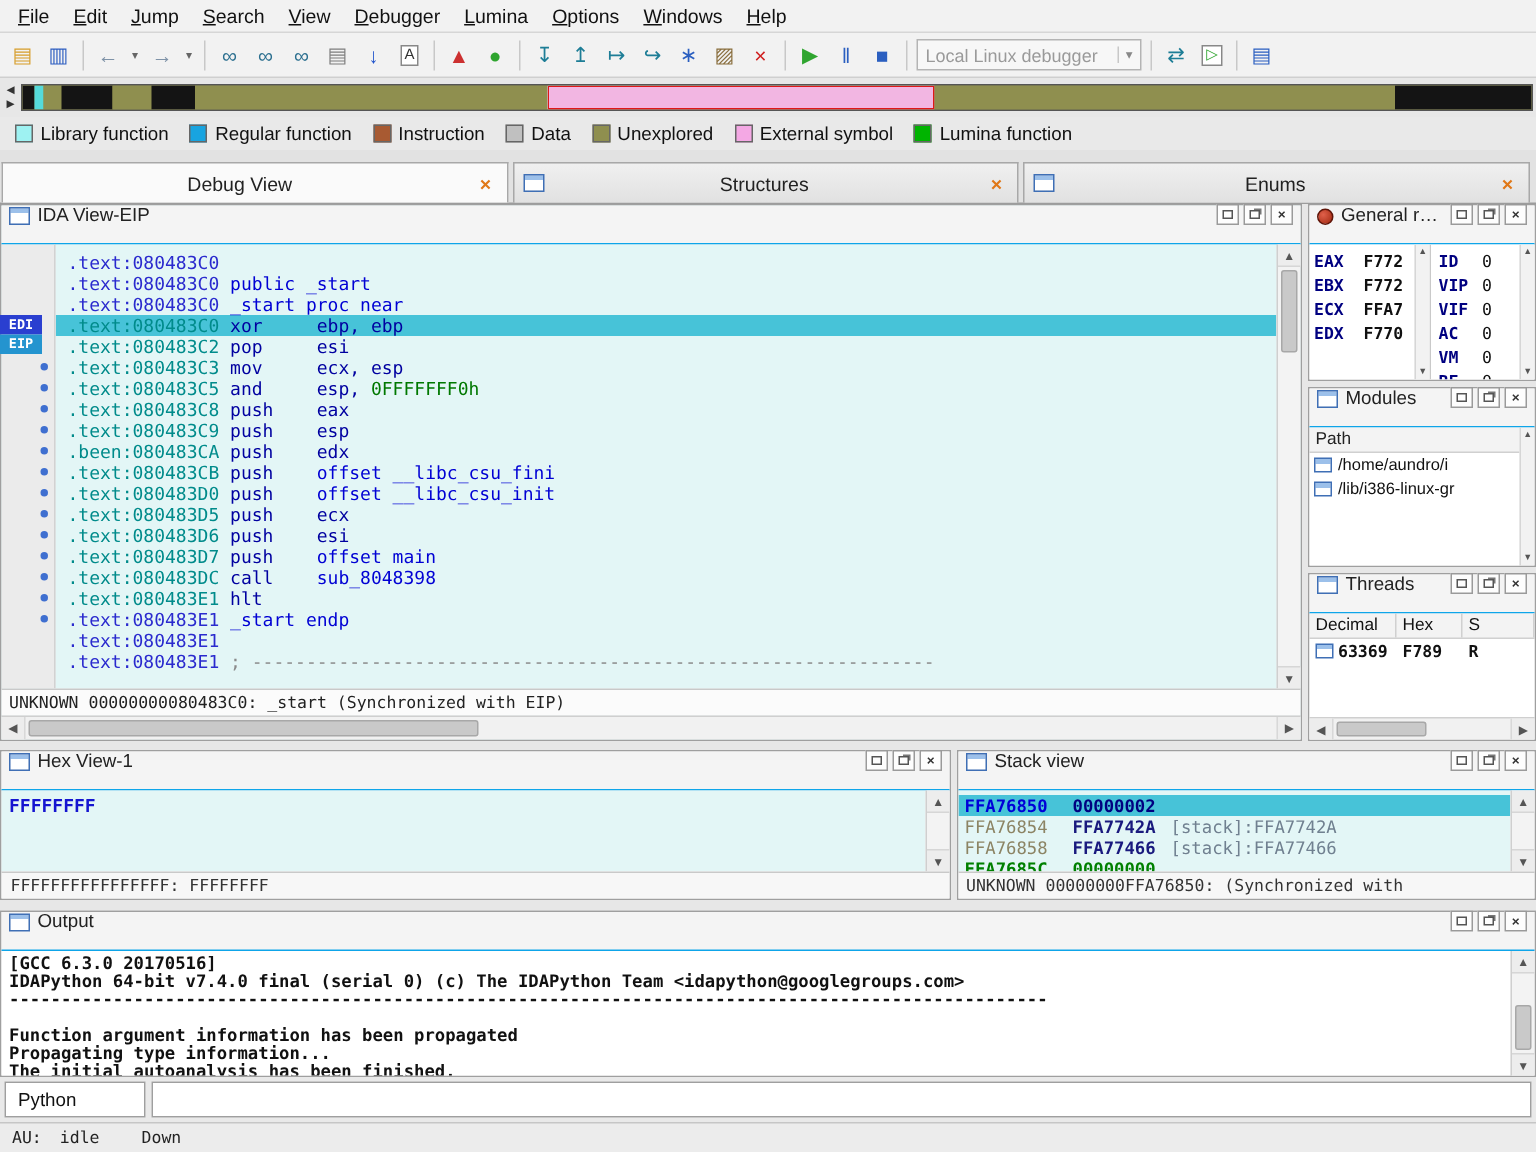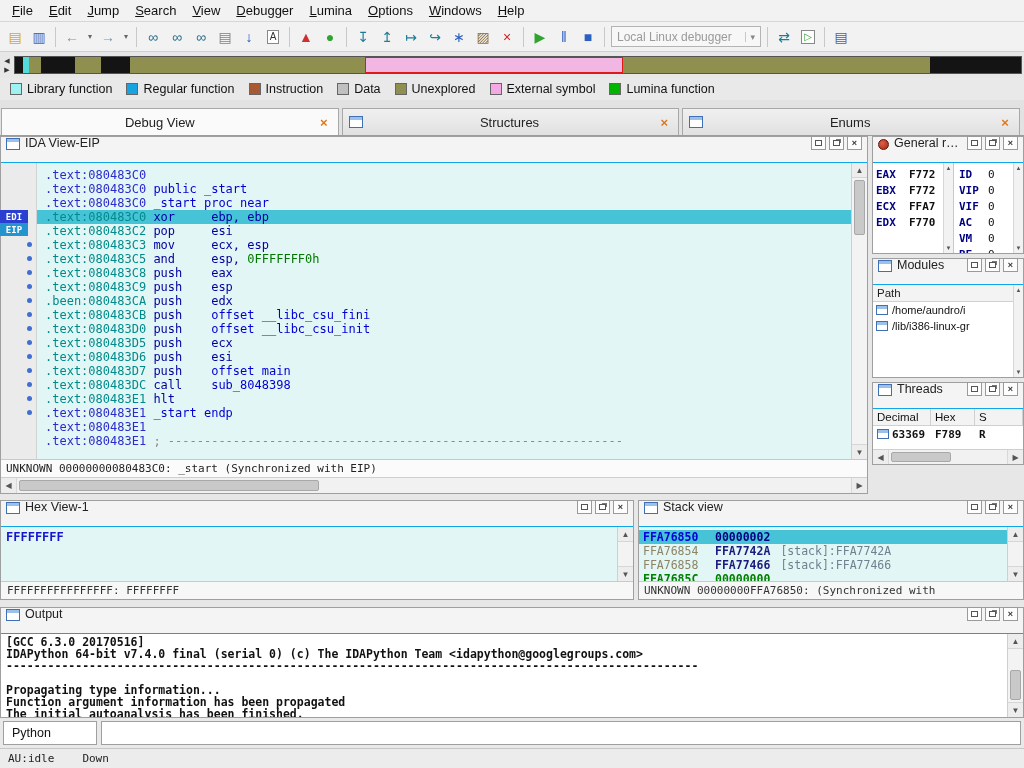"Threads" #threads { height: 83px -> 112px }
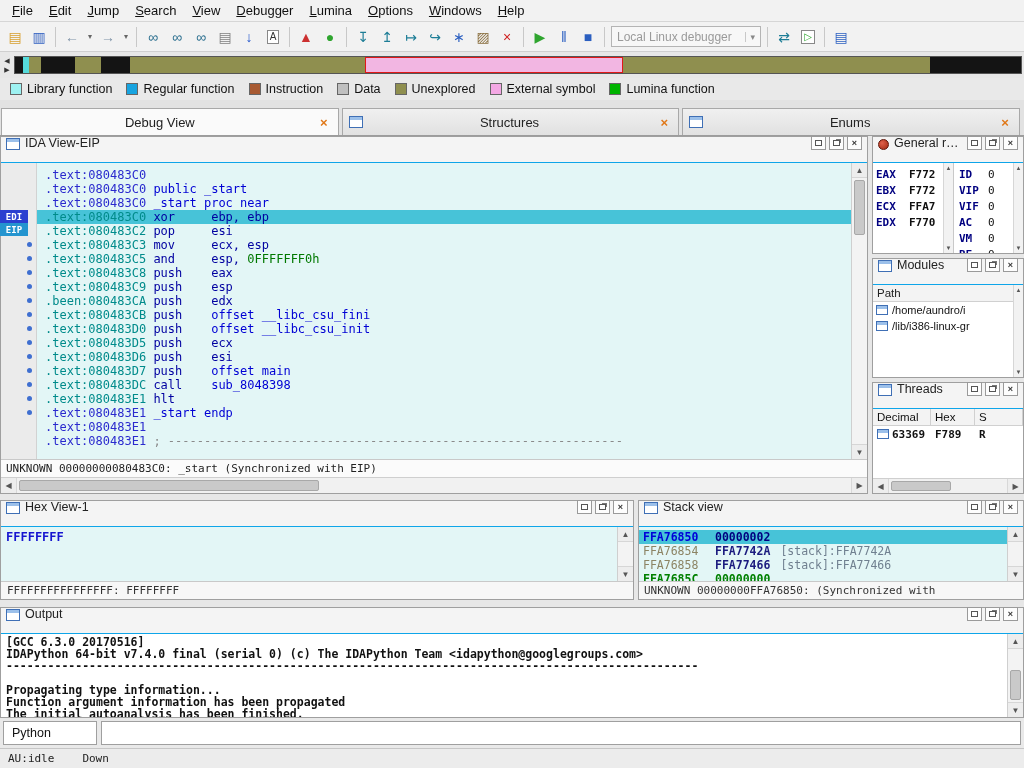"Propagating type information..." div.out-line { order: before "Function argument information has been" -> after "Function argument information has been" }
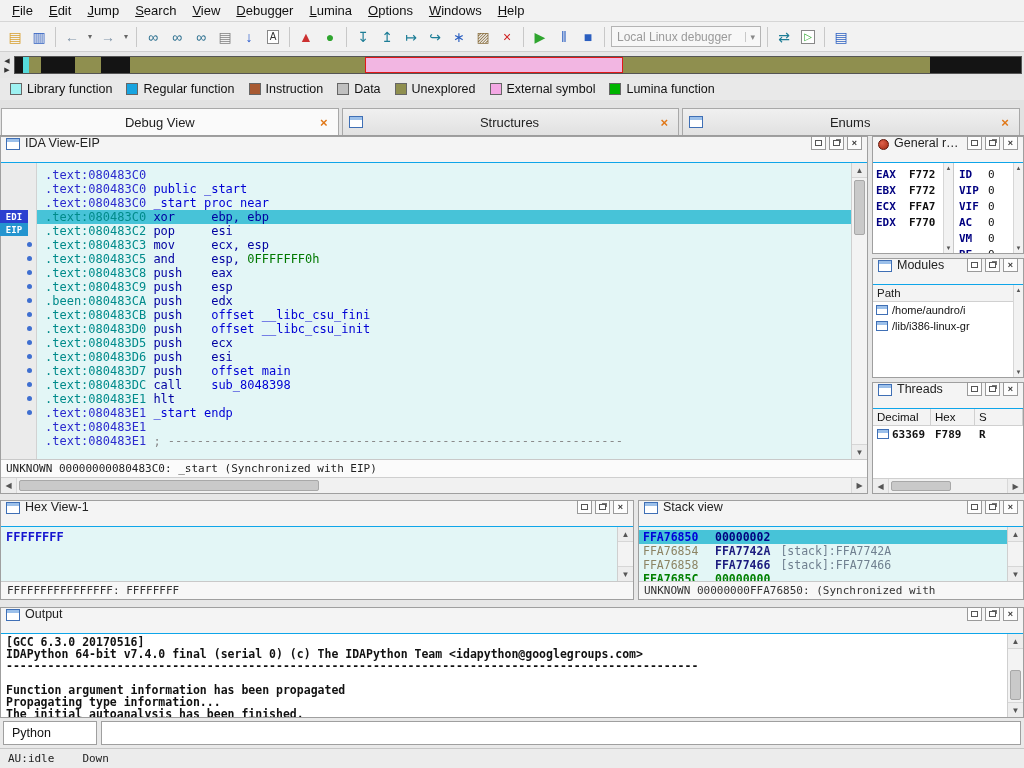"idle" #sb-idle { margin-left: 0 -> 12px }
